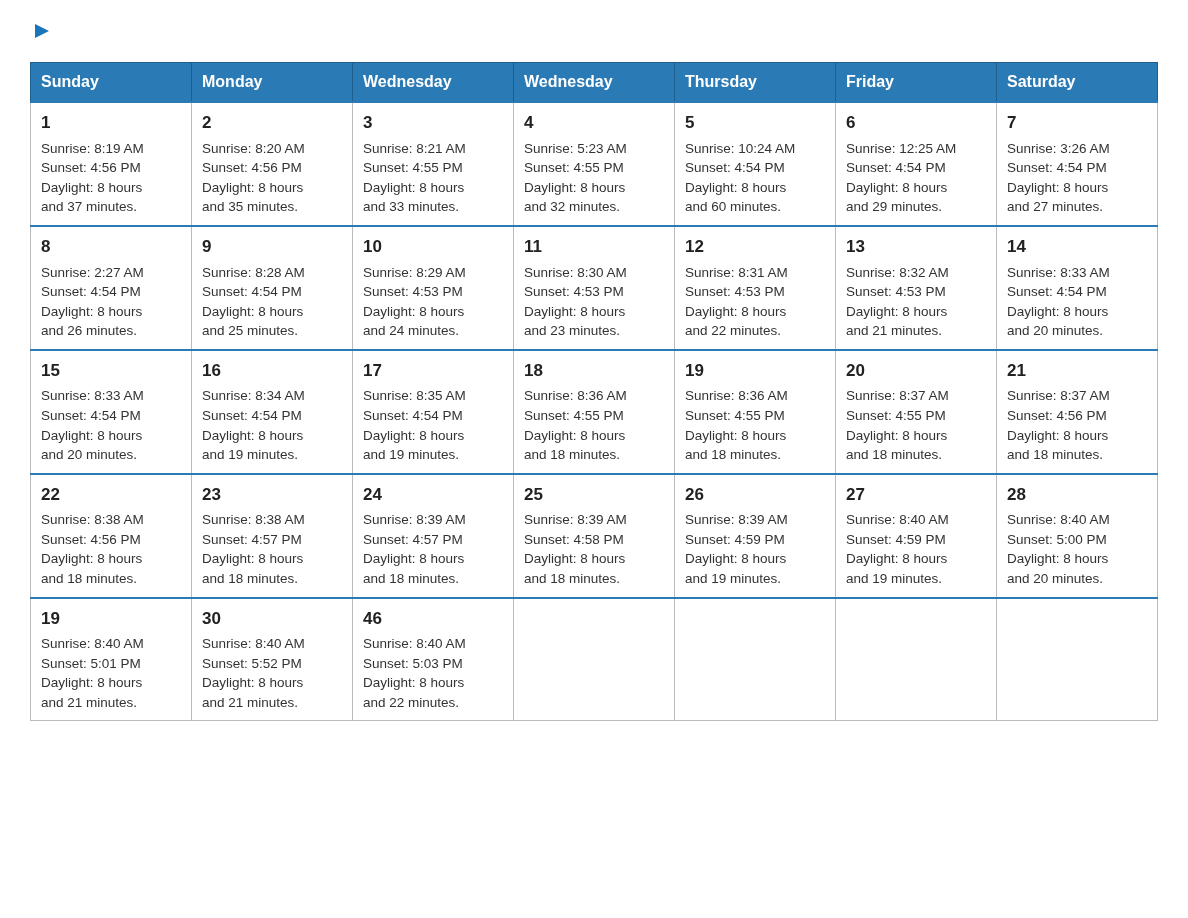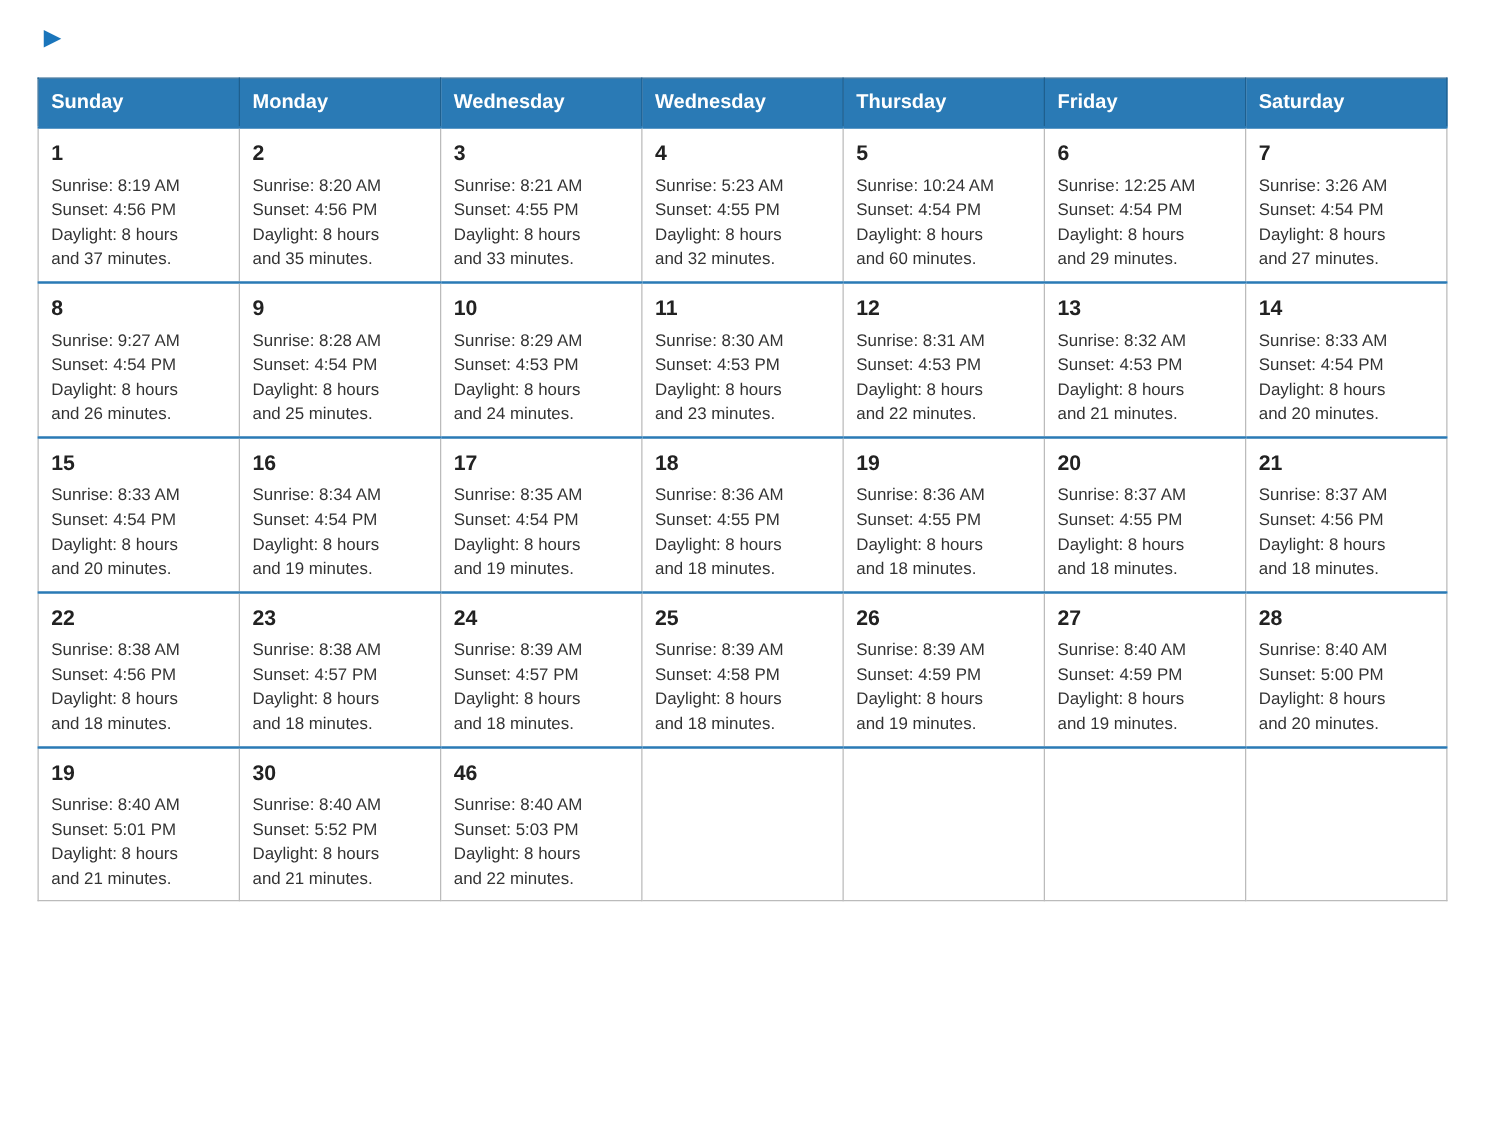"Sunrise: 9:27 AM" span { text: 9:27 -> 2:27 }
